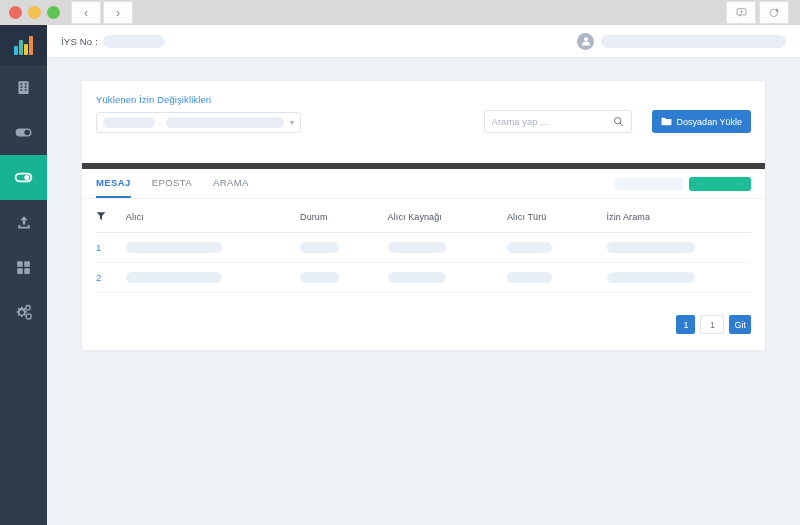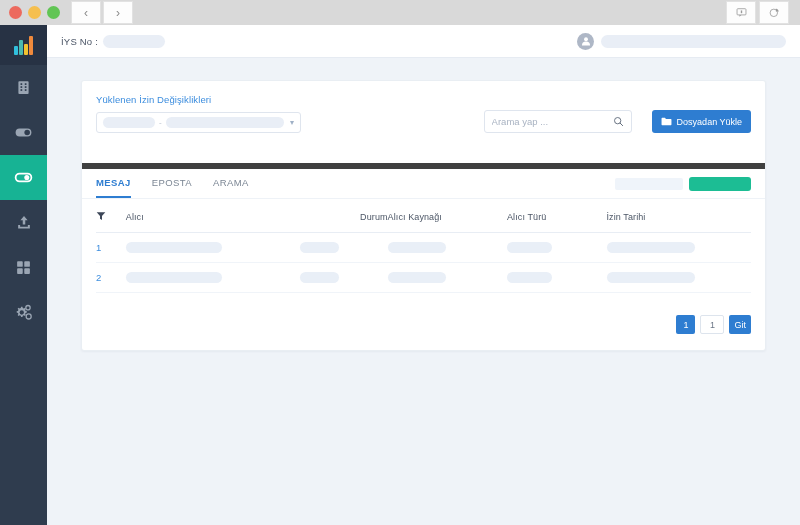"Durum" .col-b { text-align: right -> none }
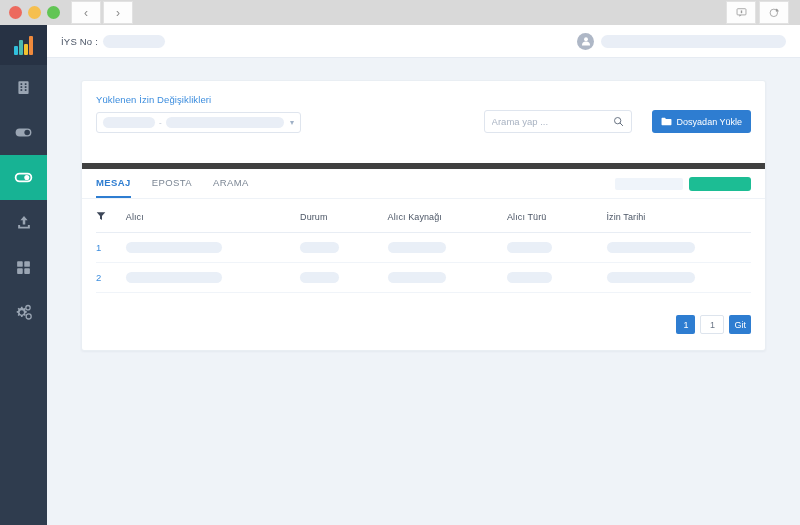"İzin Tarihi" th.col-e { text: Tarihi -> Arama }
